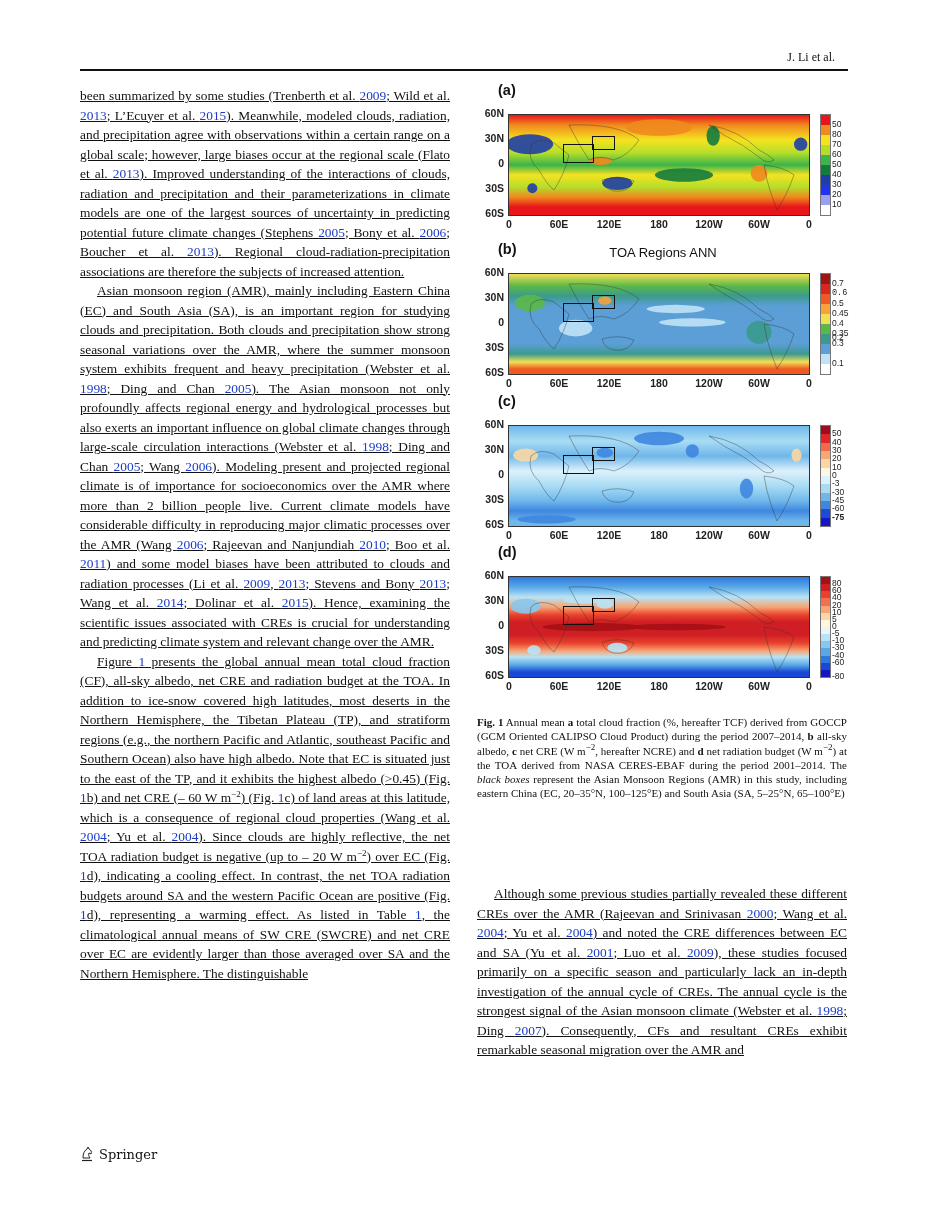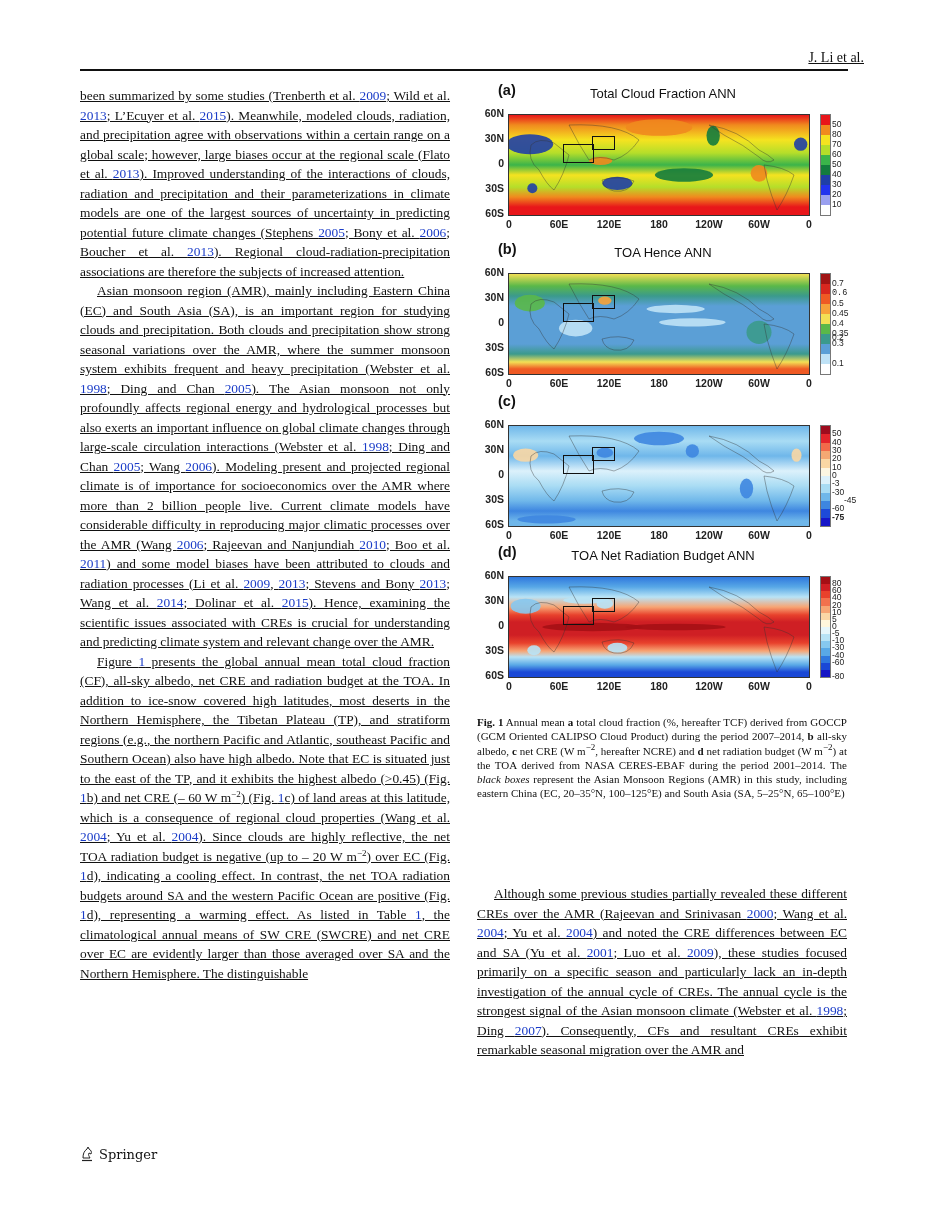"J. Li et al." .running-head { font-size: 14px -> 12px; right: 61px -> 90px; text-decoration: underline -> none }
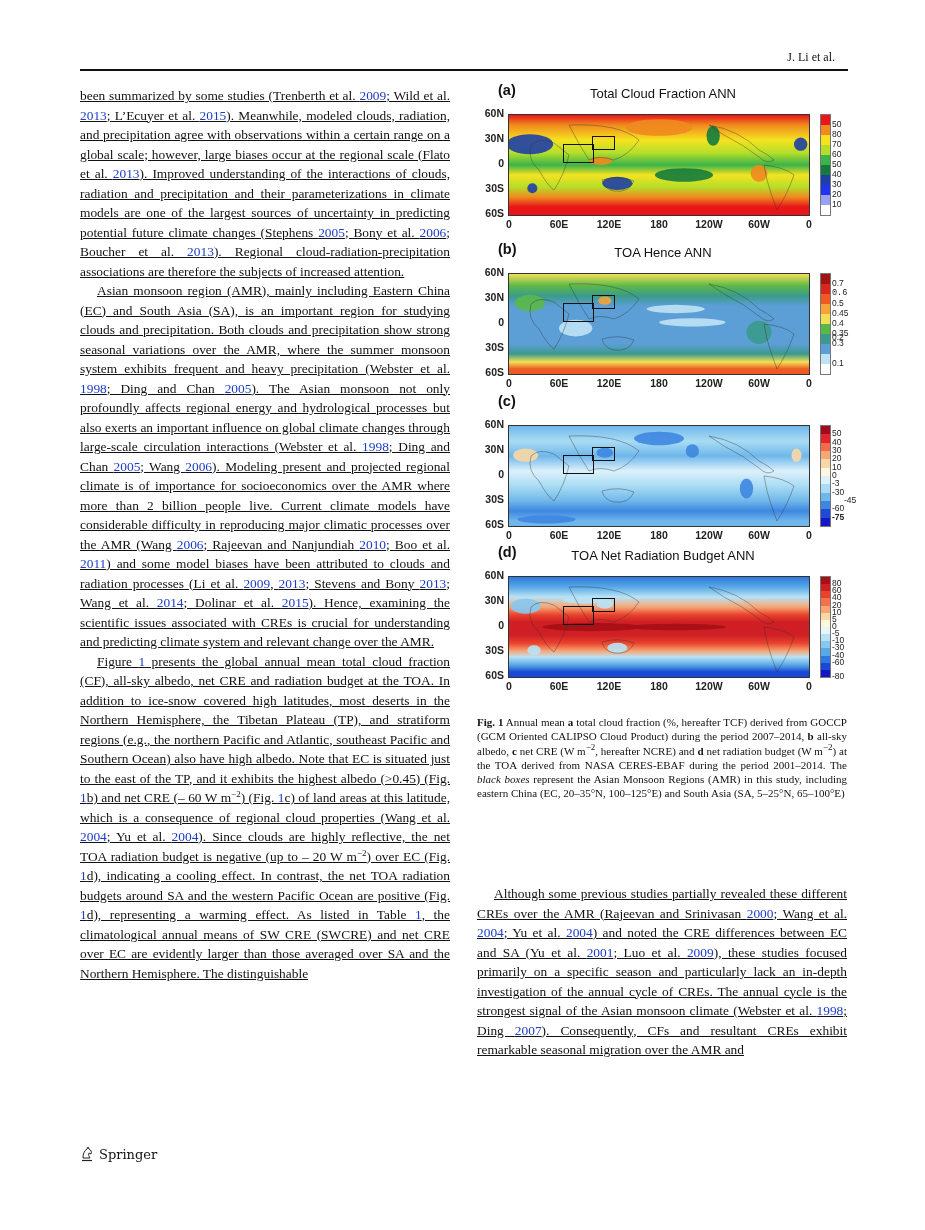"Total Cloud Fraction ANN" div.ptitle { html: <div>Total Cloud Fraction ANN</div> -> none }
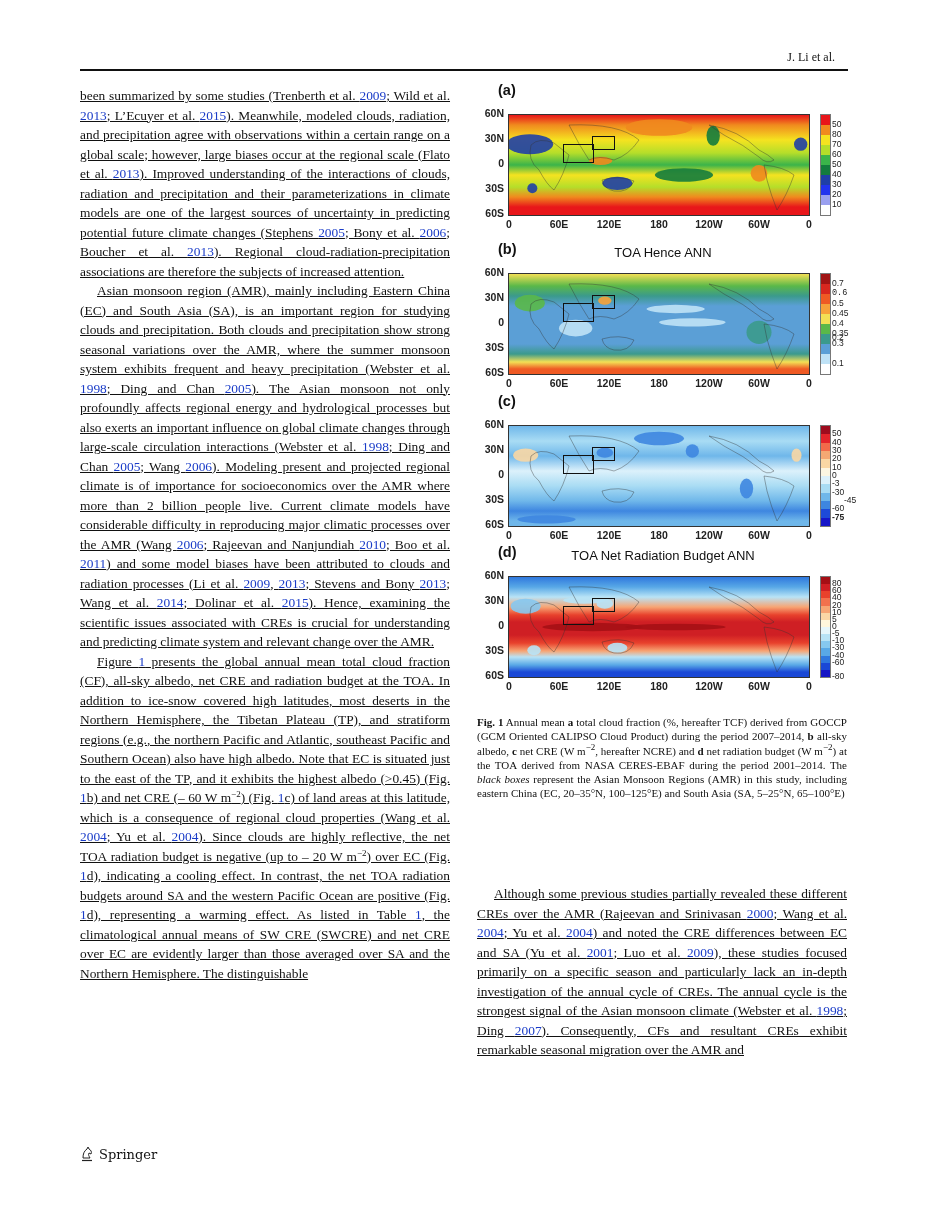"TOA Hence ANN" div.ptitle { text: Hence -> Regions }
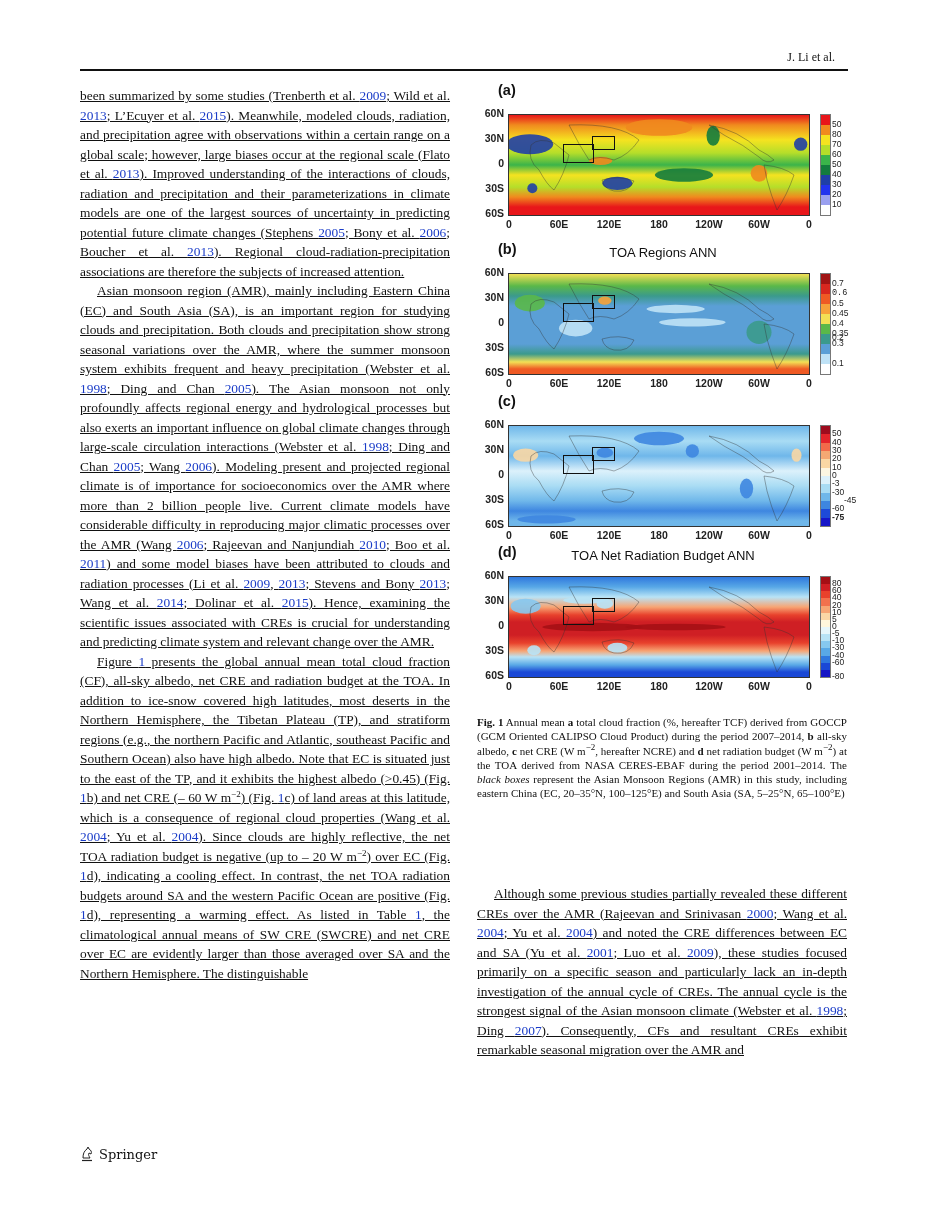"-45" span { padding-left: 12px -> none }
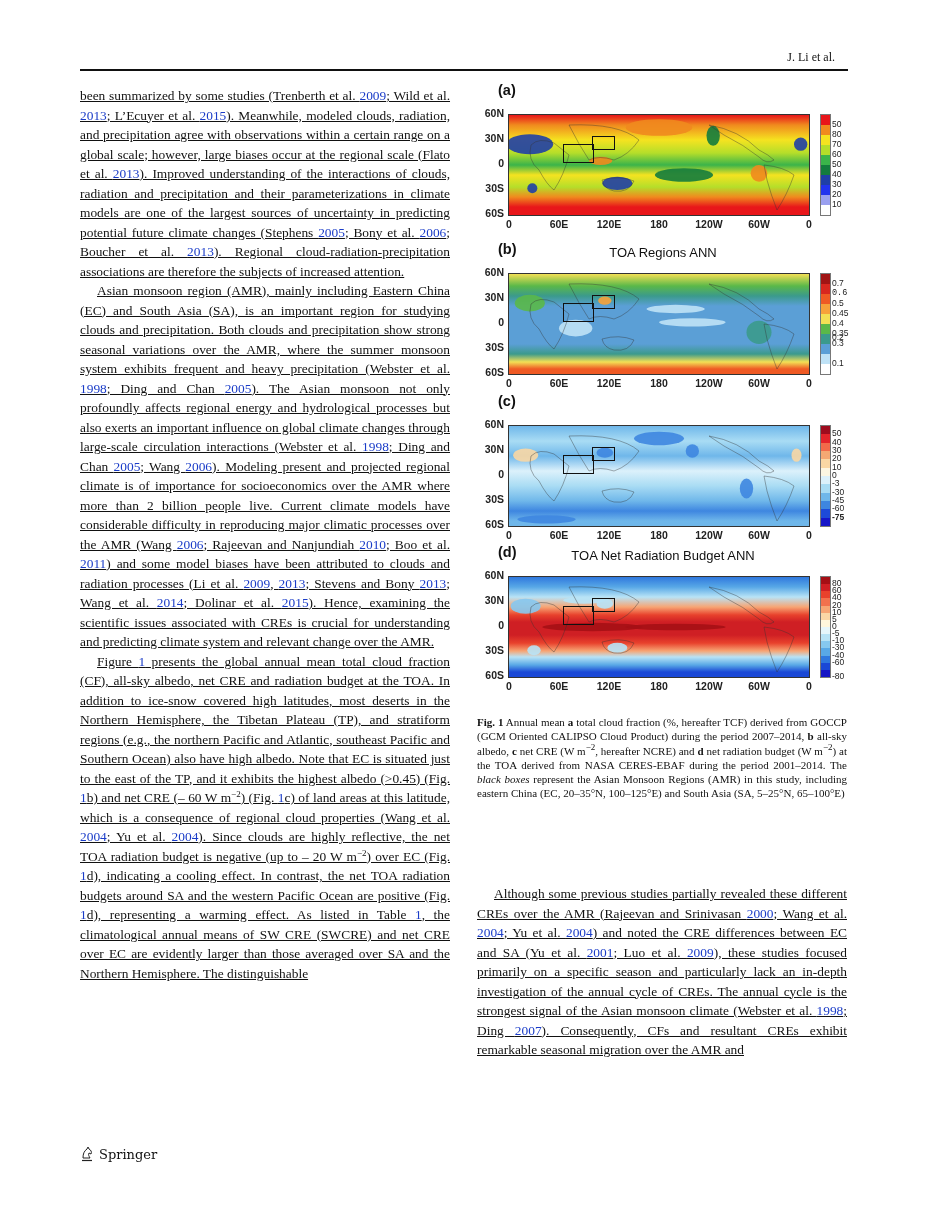"TOA Net Radiation Budget ANN" div.ptitle { html: <div>TOA Net Radiation Budget ANN</div> -> none }
